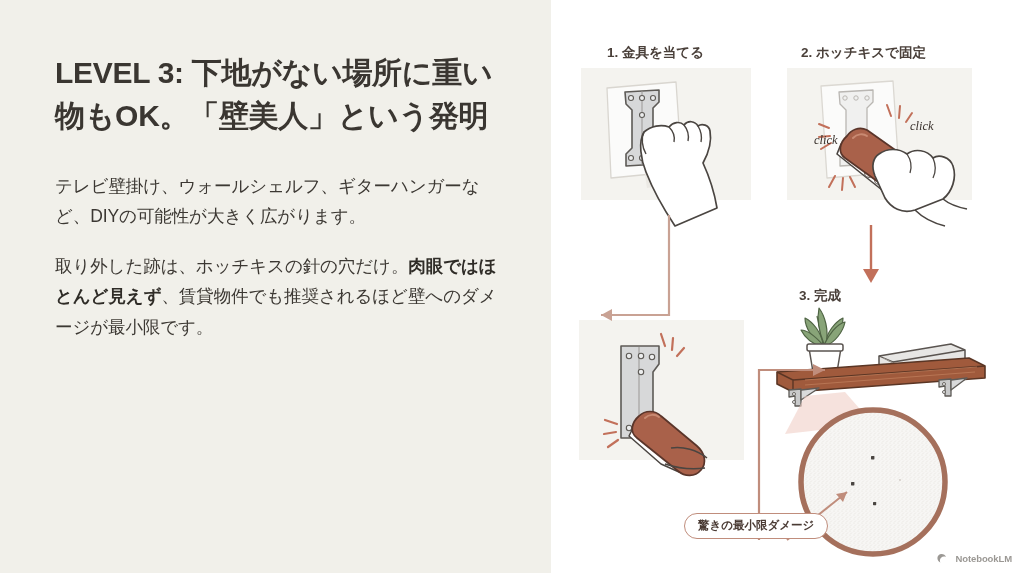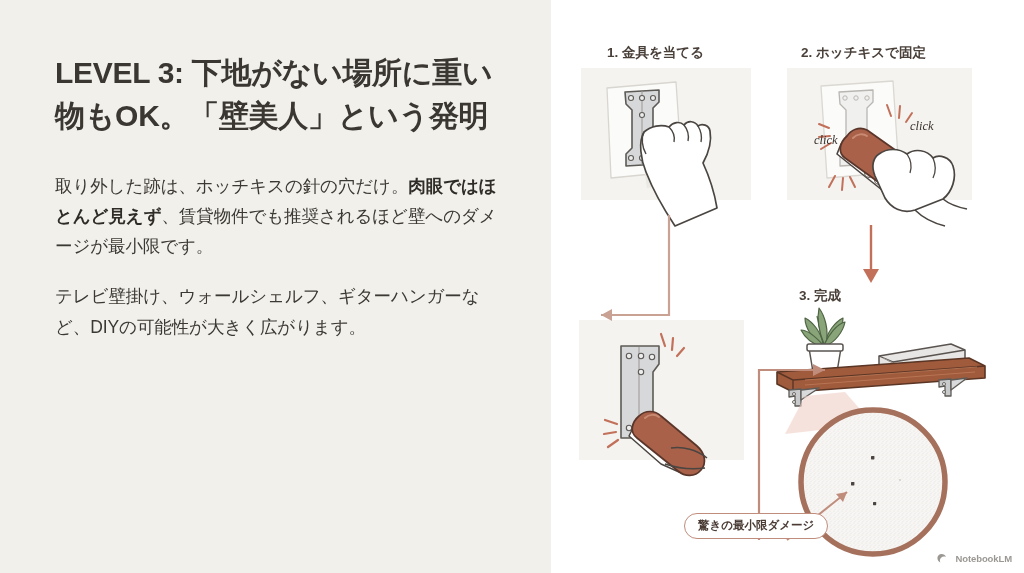"取り外した跡は、ホッチキスの針の穴だけ。肉眼ではほとんど見えず、賃貸物件でも推奨" p.para { order: before "テレビ壁掛け、ウォールシェルフ、ギターハンガーなど、DIYの可能性が大きく広がり" -> after "テレビ壁掛け、ウォールシェルフ、ギターハンガーなど、DIYの可能性が大きく広がり" }
